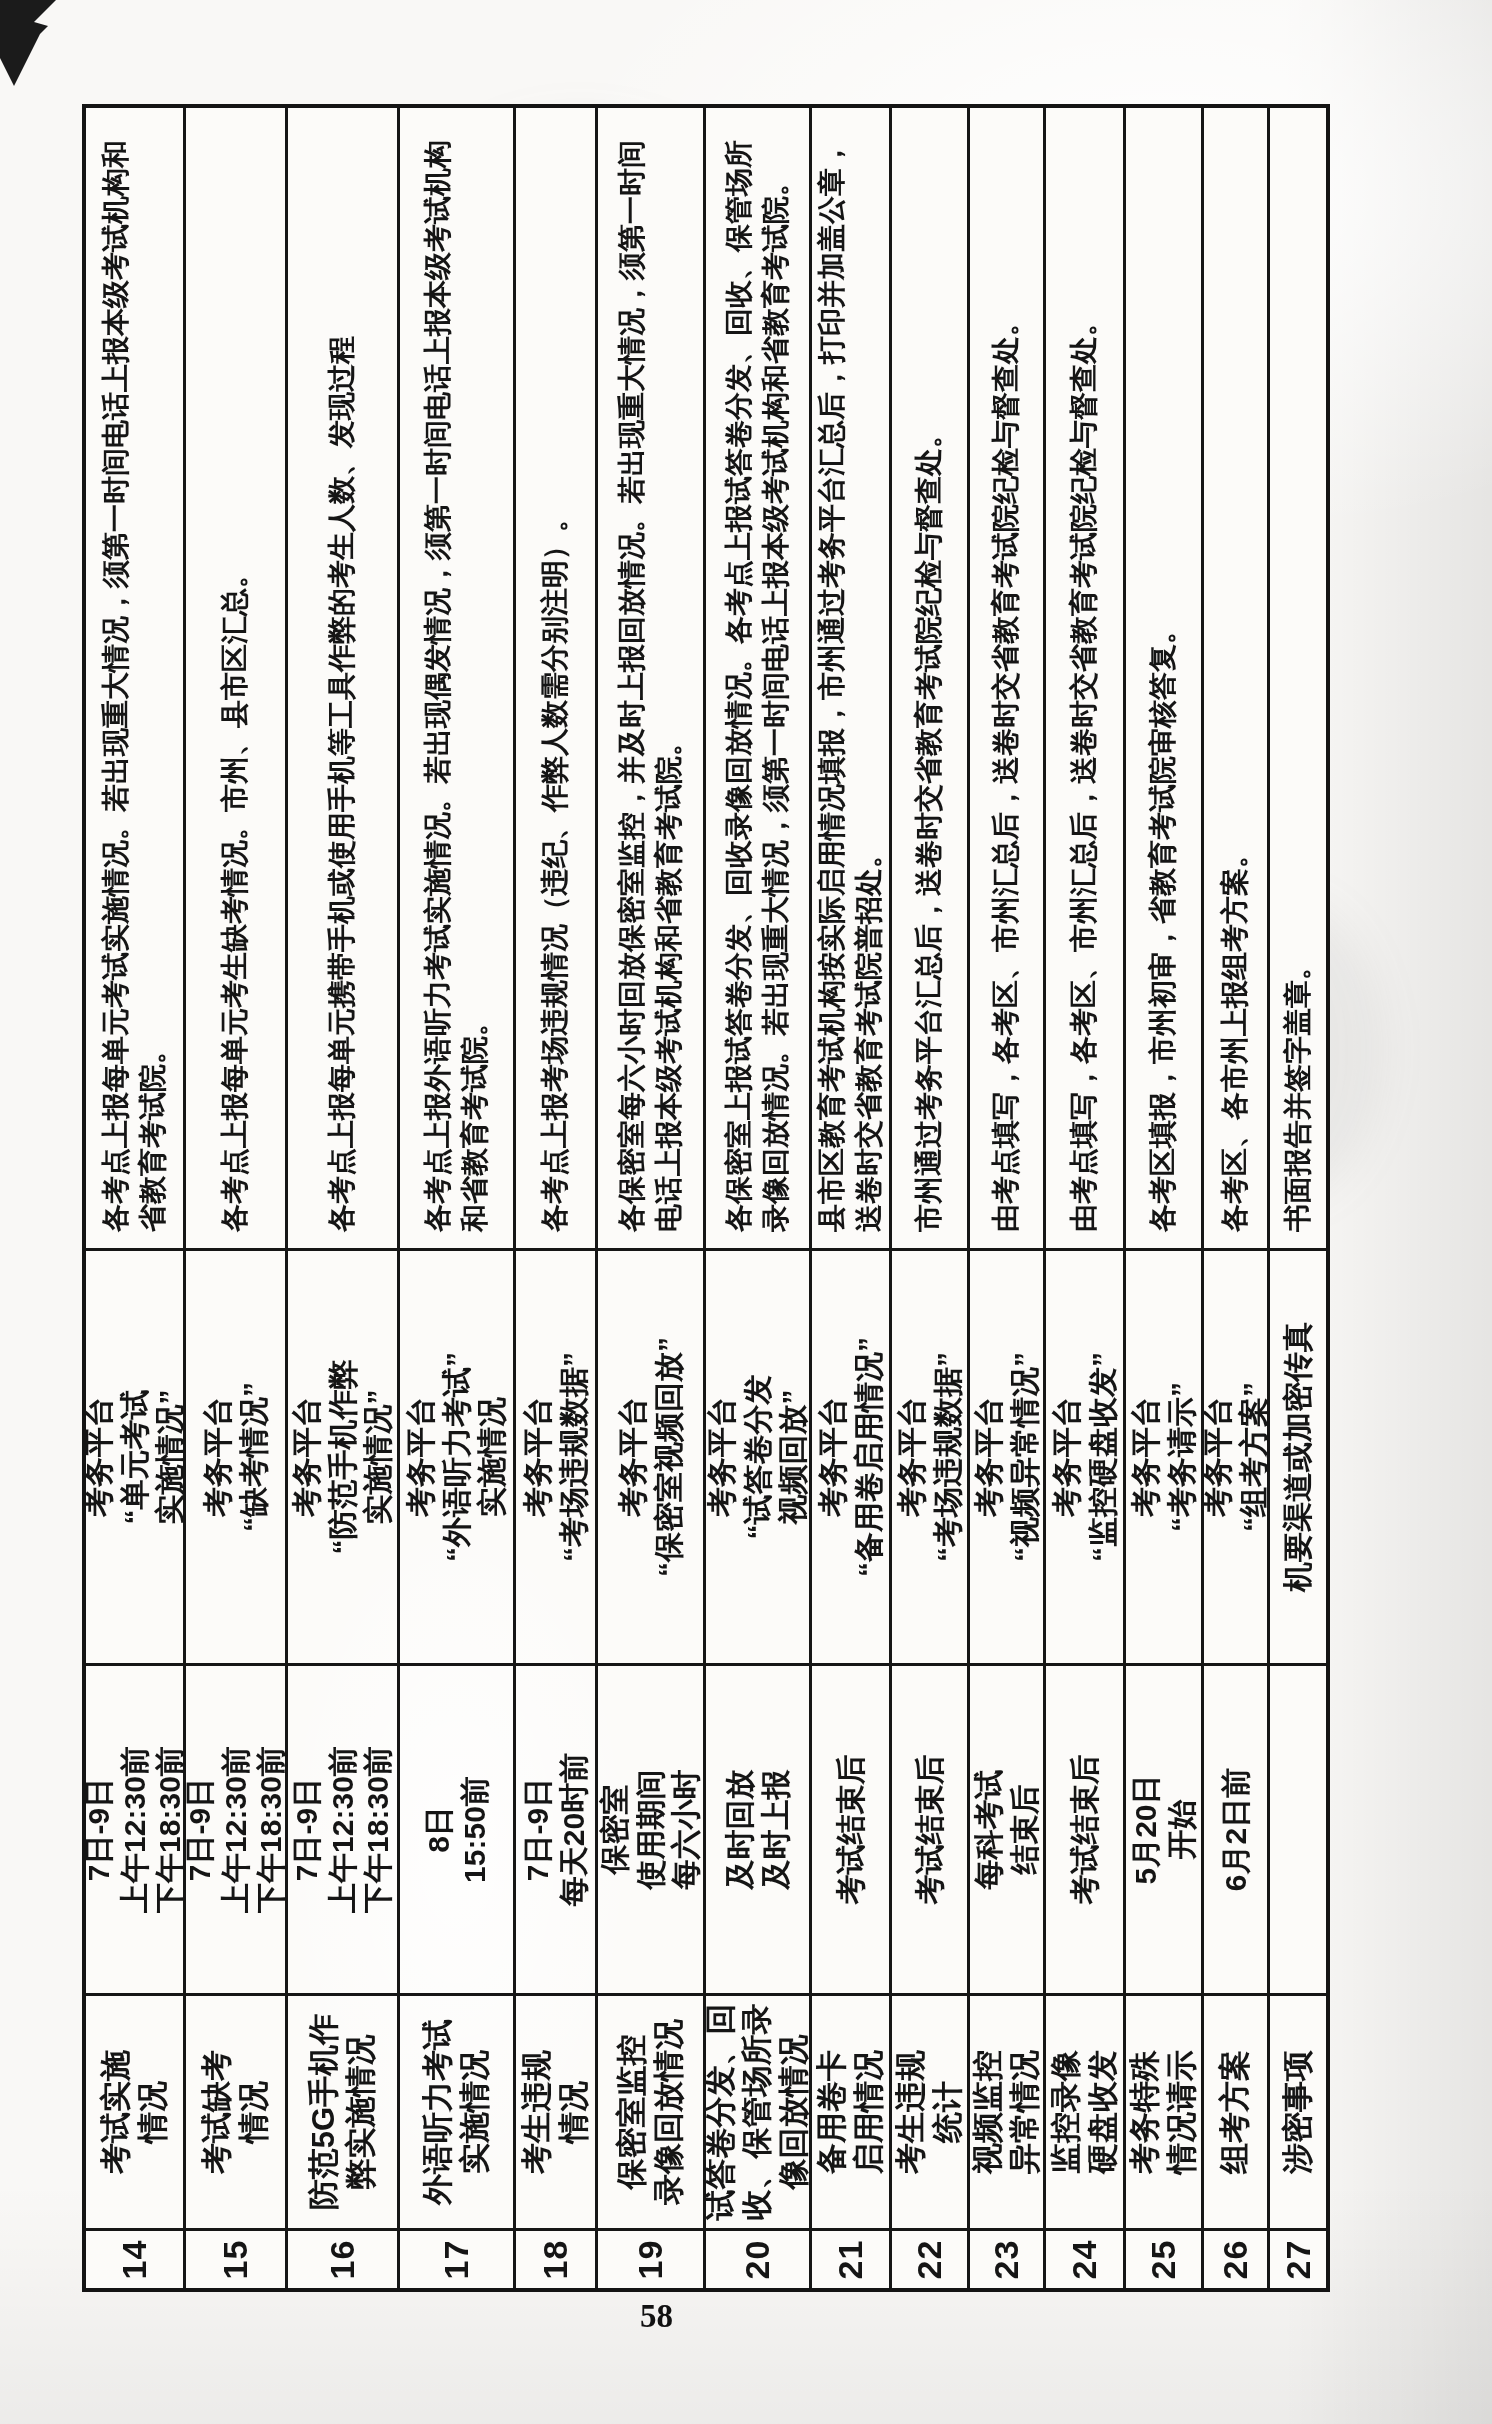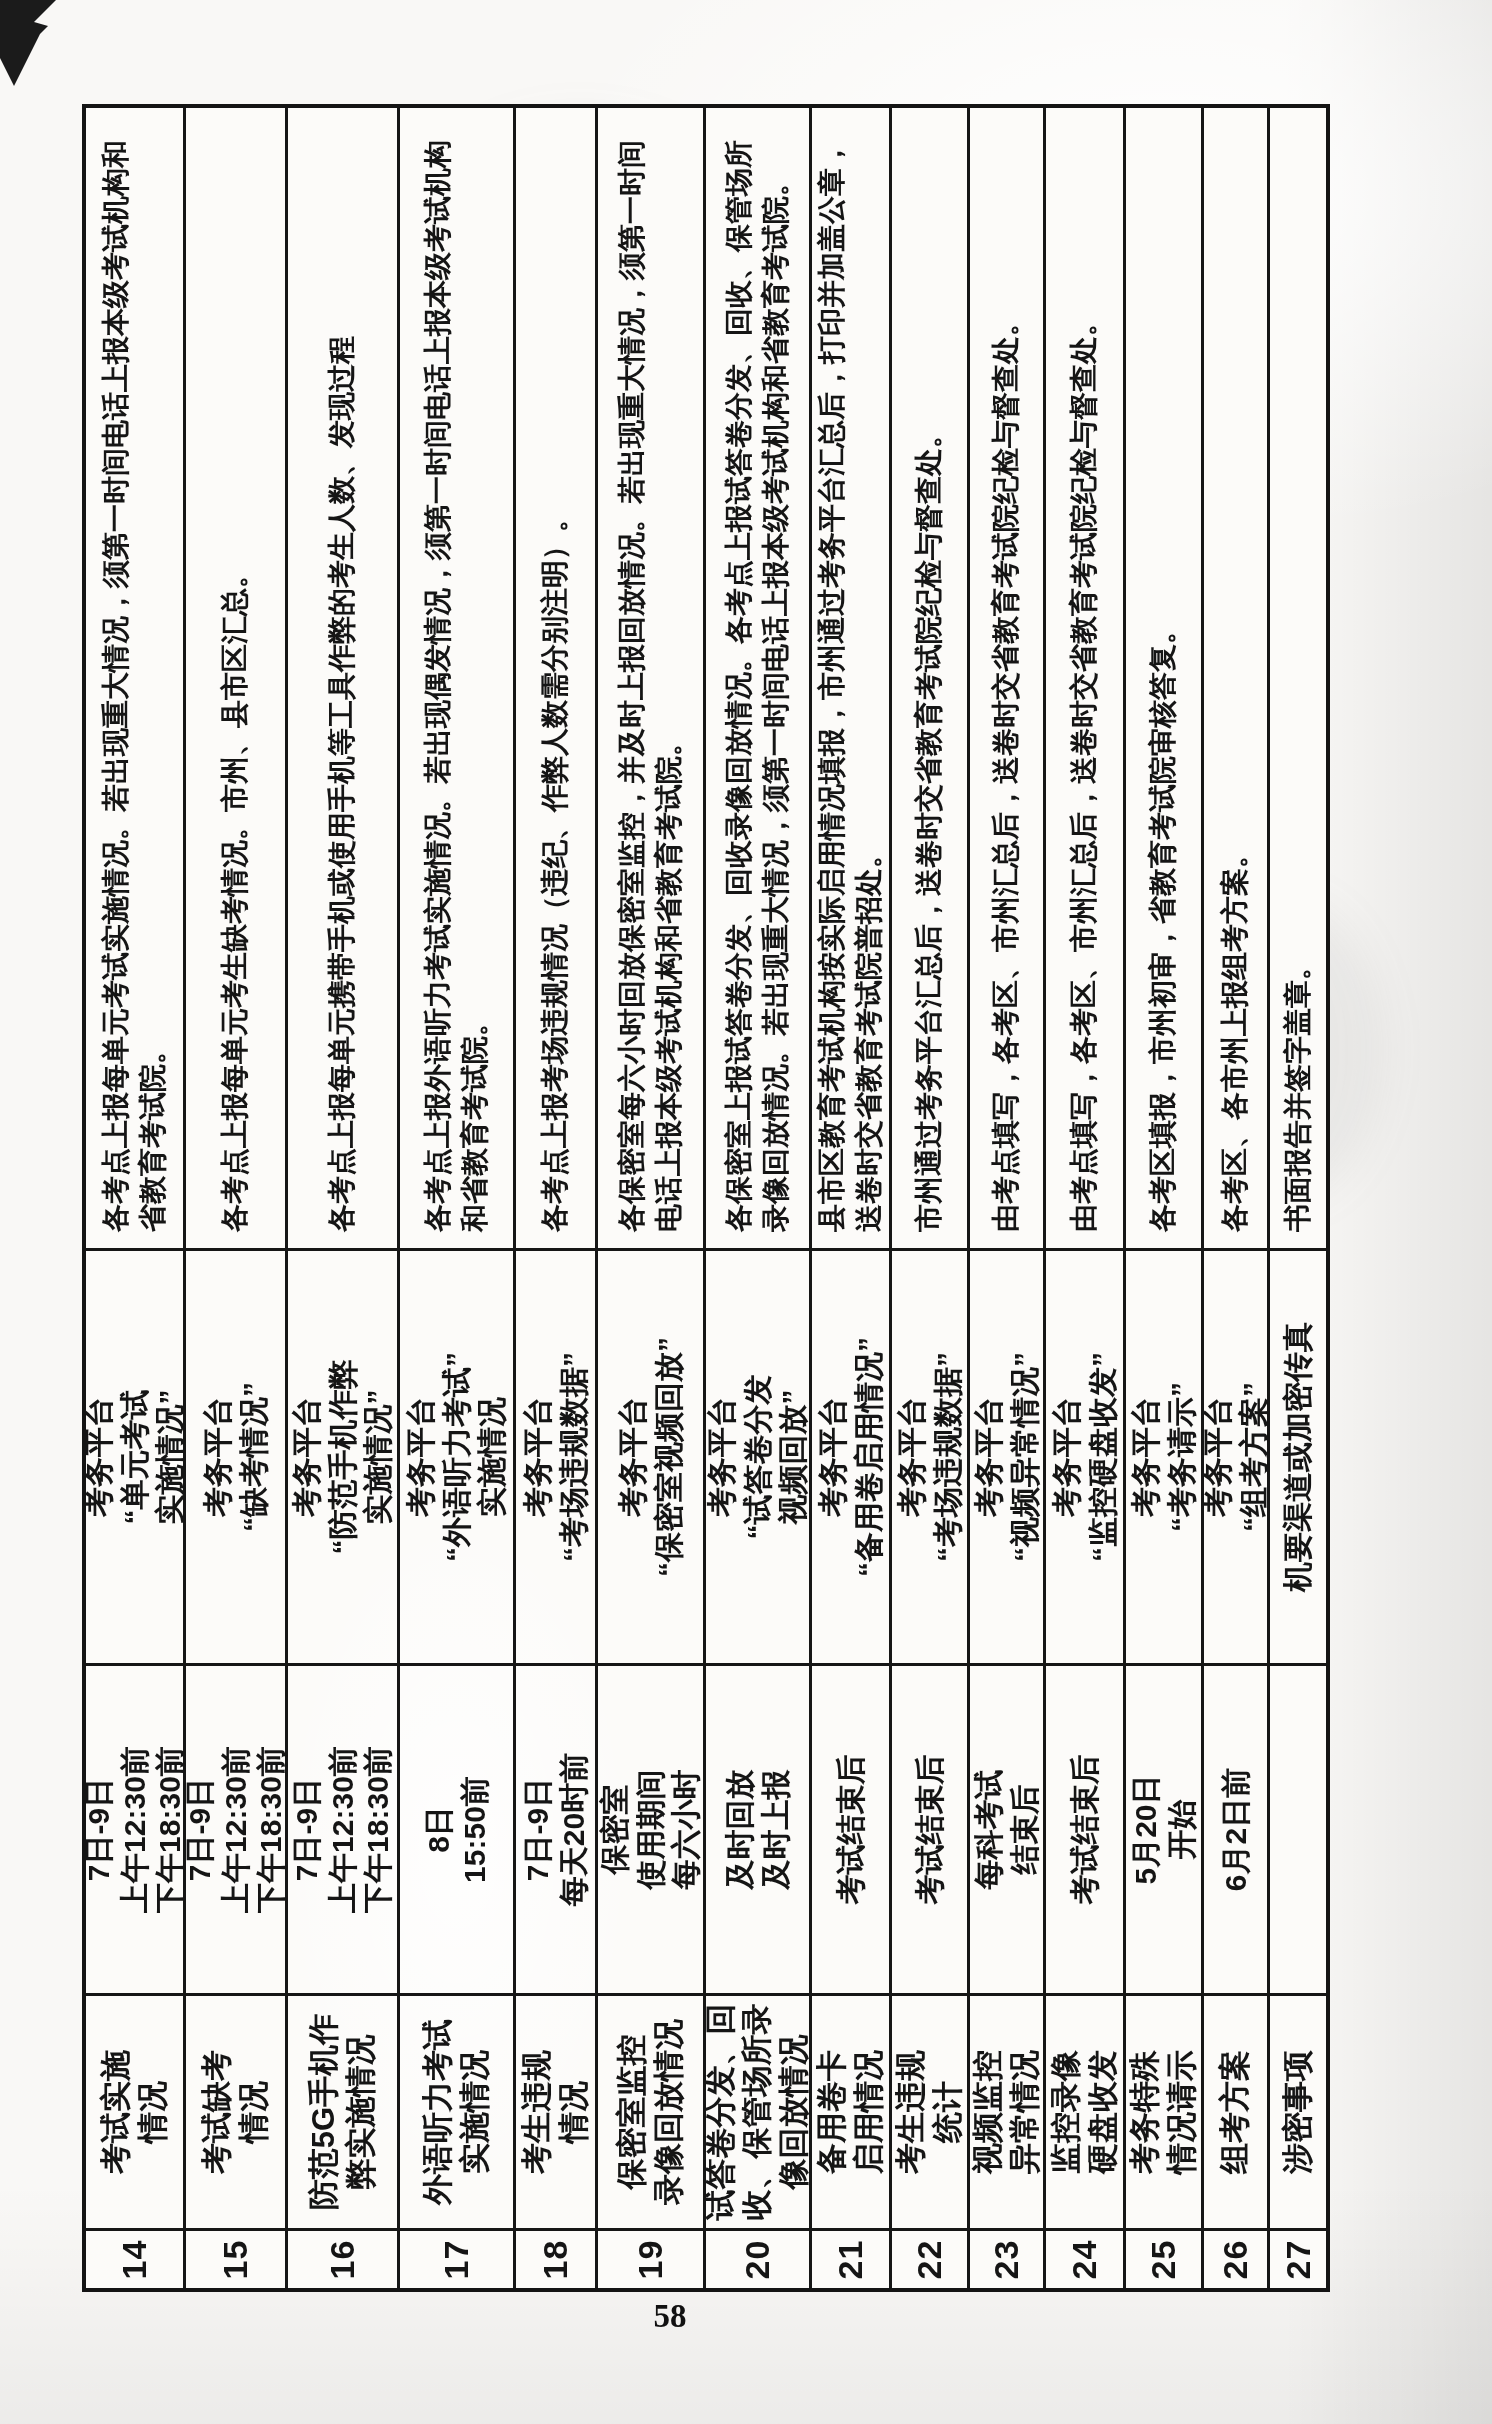"58" .page-number { text-align: center -> left }
